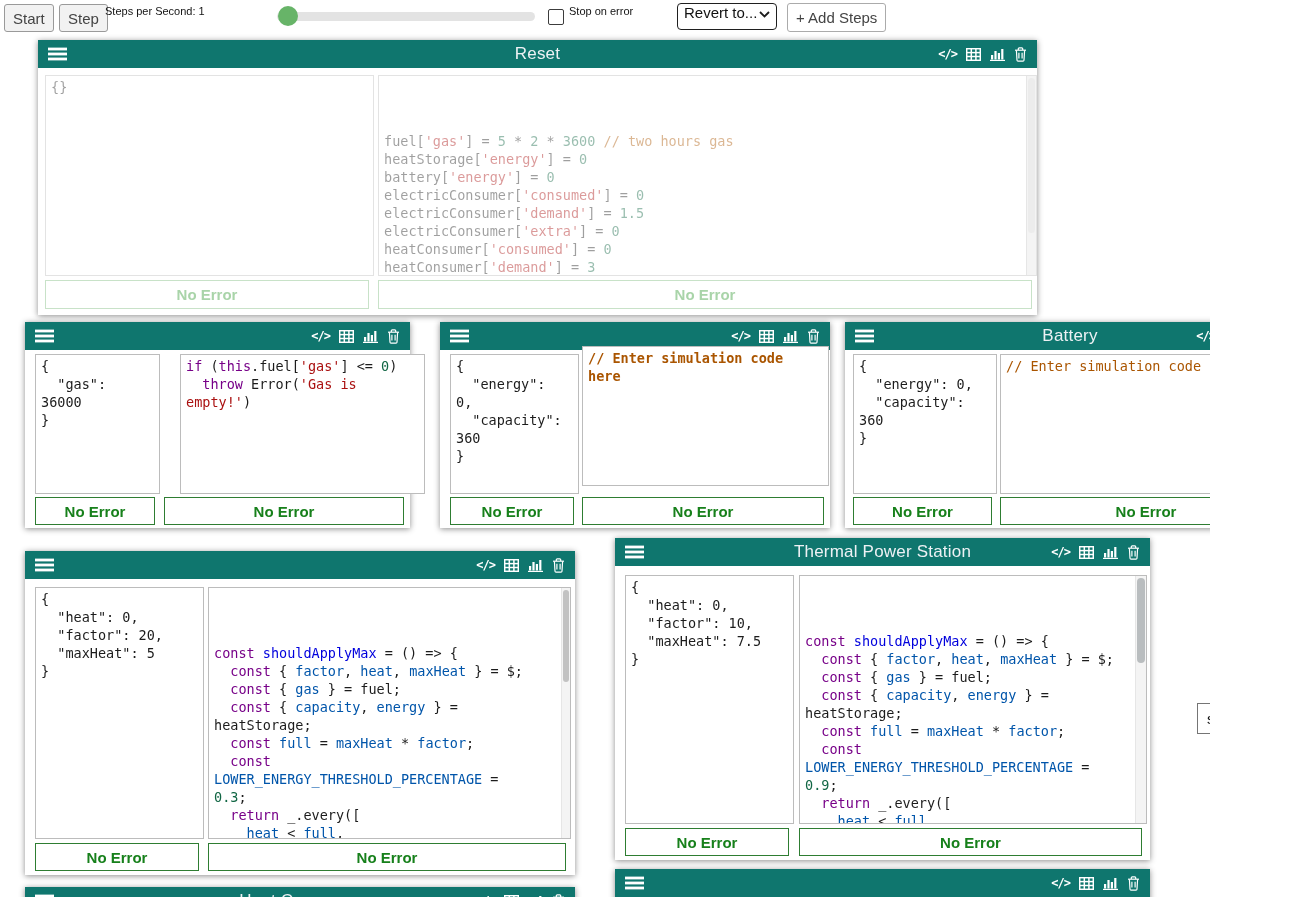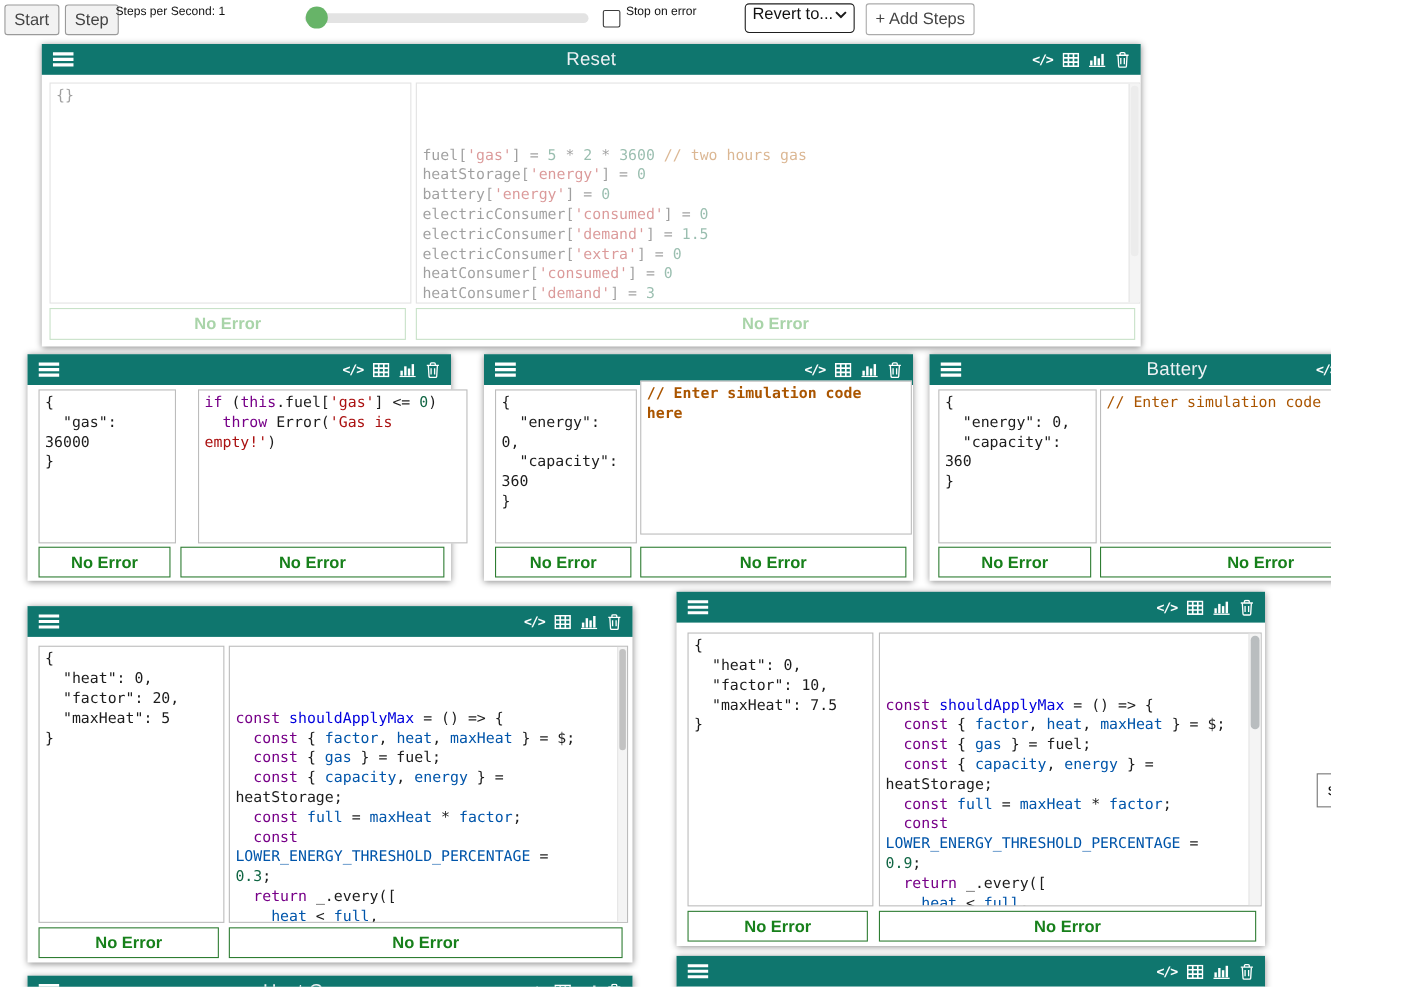"Thermal Power Station" span.cell-title { html: none -> <span>Thermal Power Station</span> }
